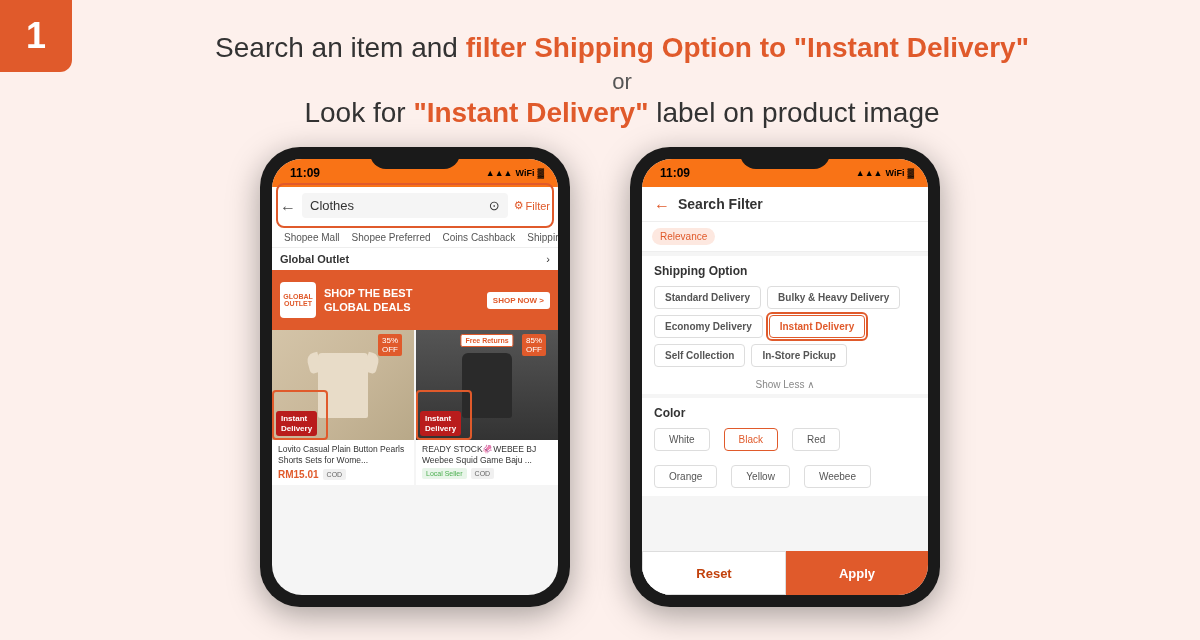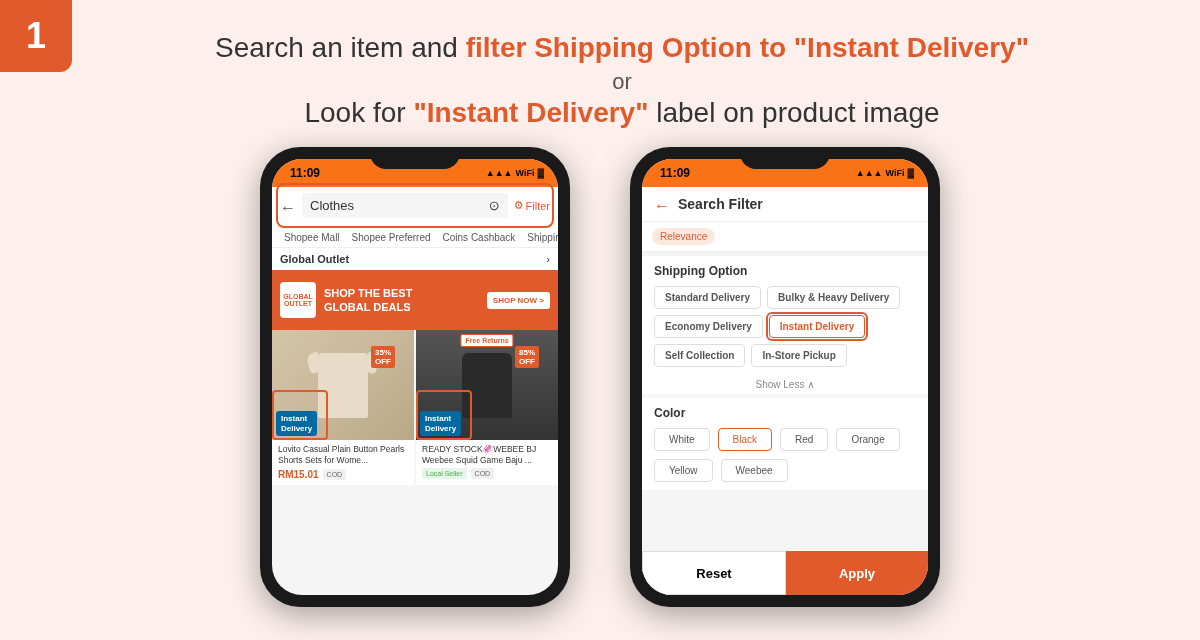"35%" .discount-badge { font-weight: 700 -> 400; margin-top: 12px -> none; right: 19px -> 12px }
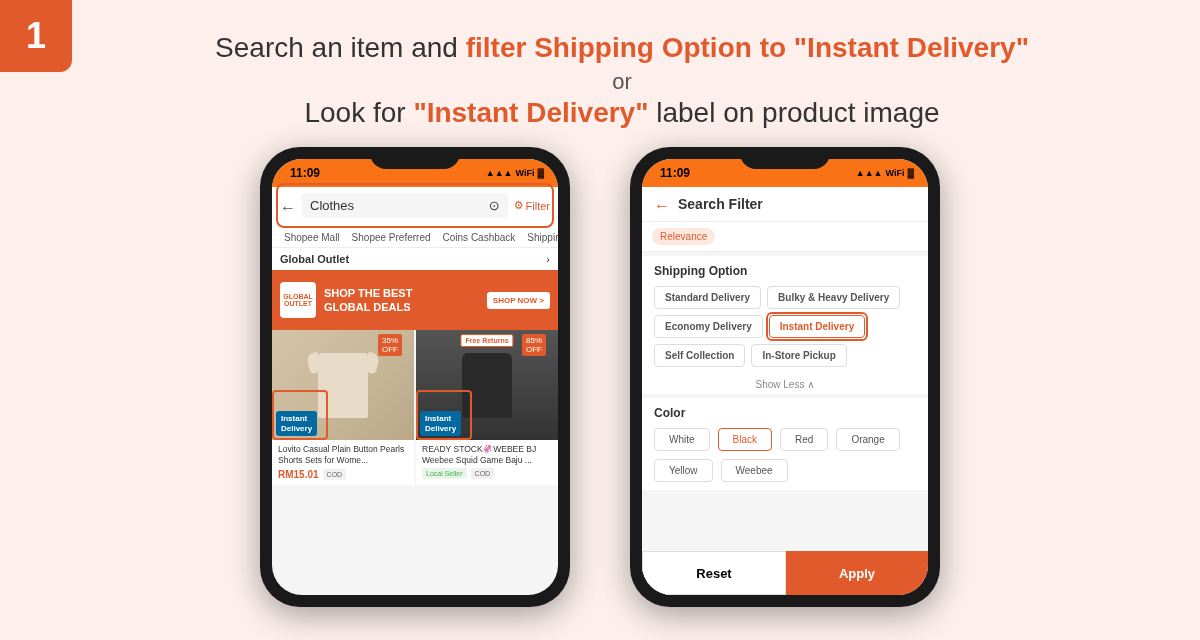"Instant" .instant-badge { background: #0369a1 -> #b91c1c }
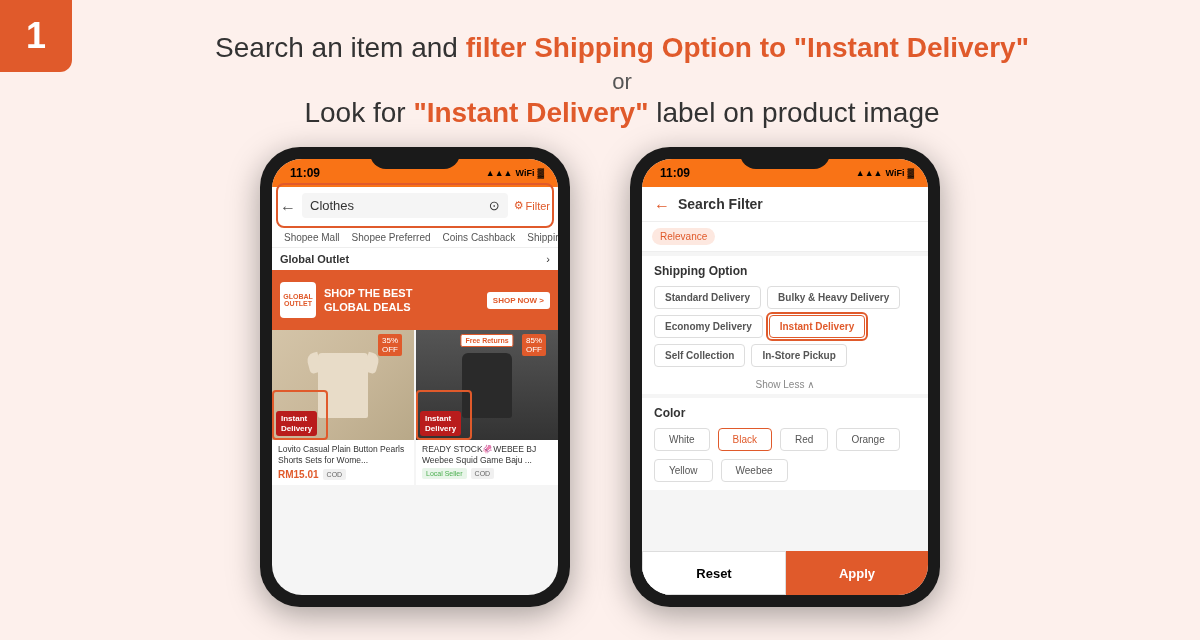"White" .color-options { gap: 8px -> 14px }
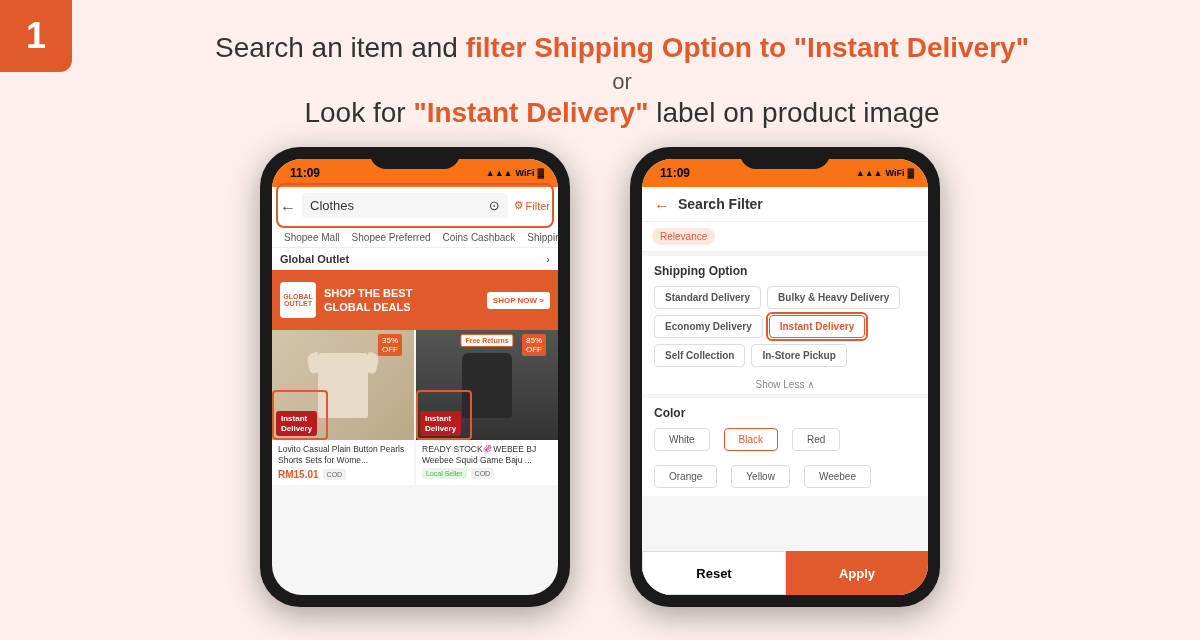"Reset" .btn-reset { color: #000000 -> #c2410c }
